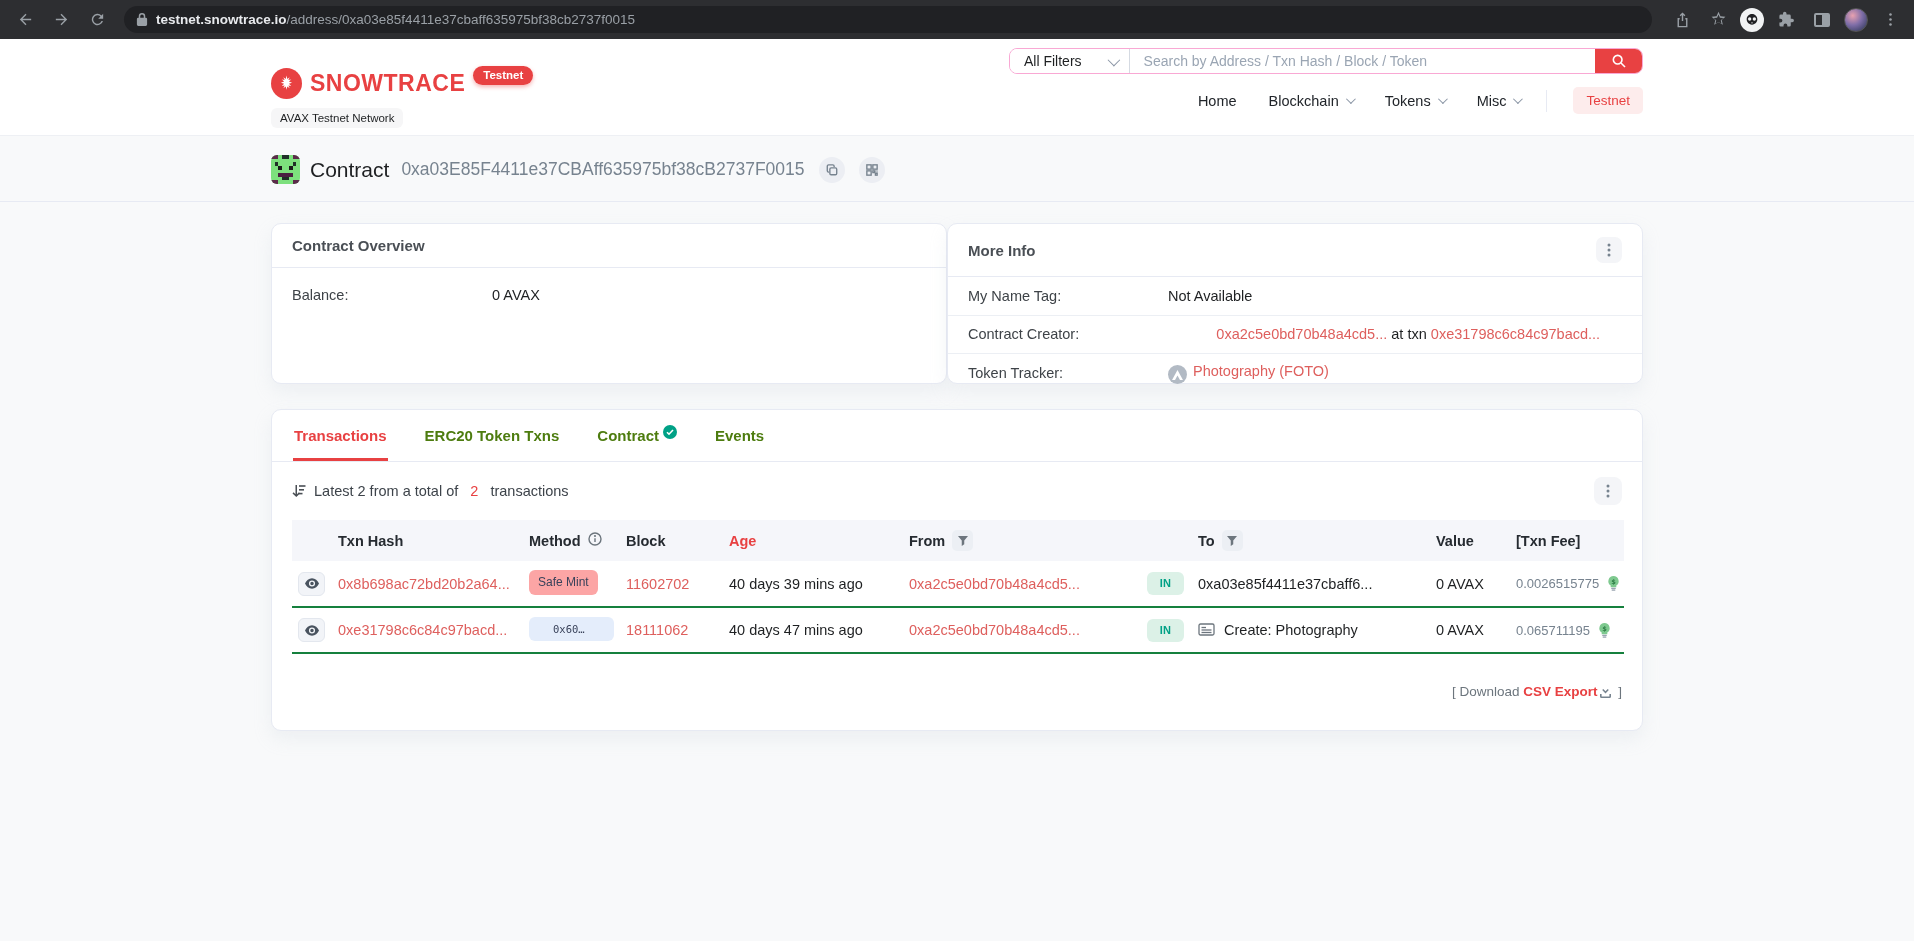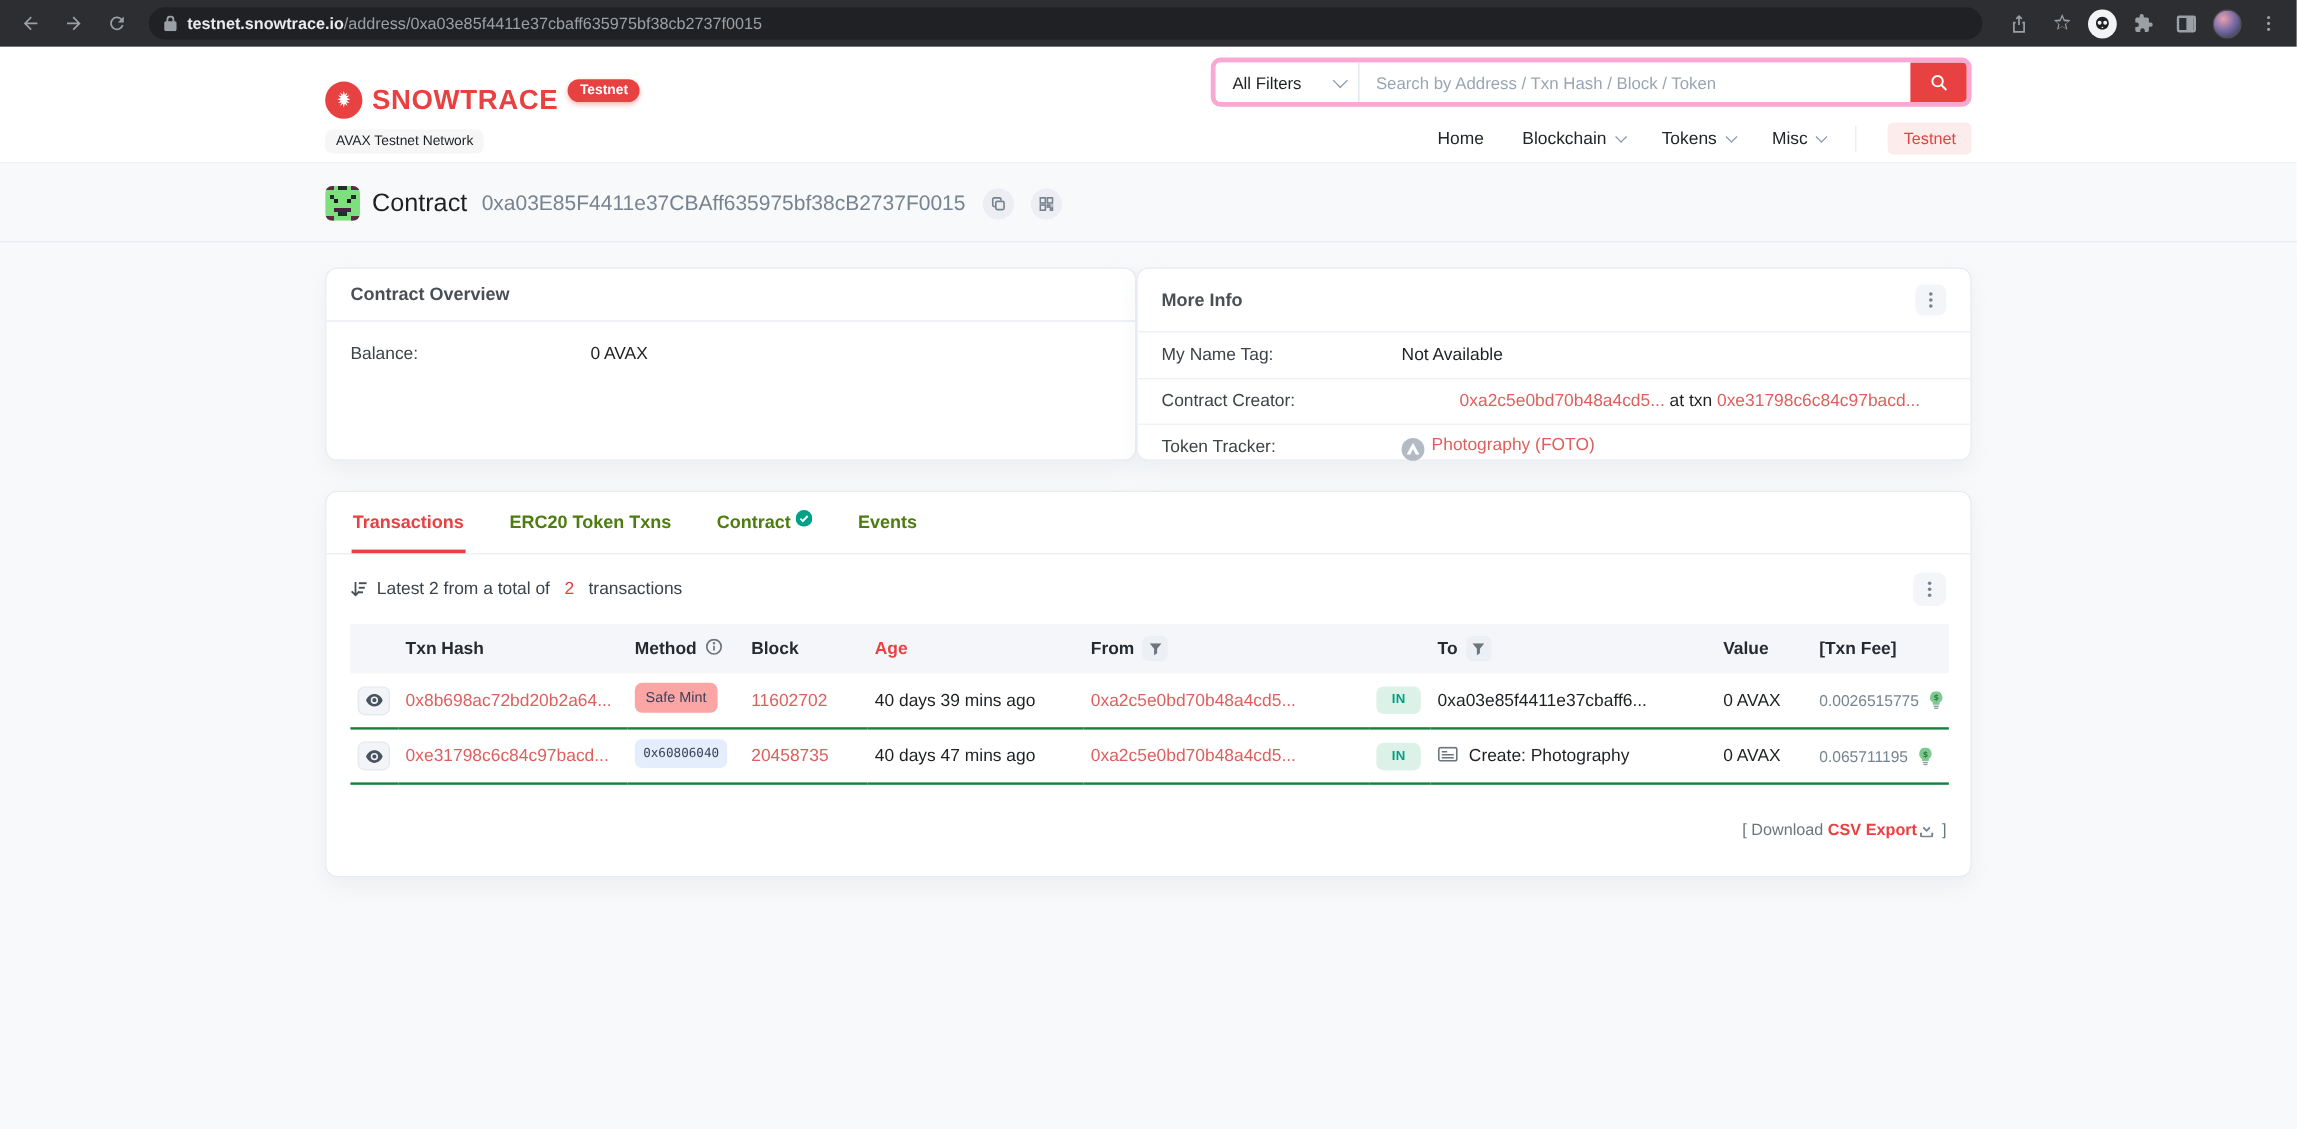"All Filters" .search-bar { border: 4px solid #f9a8d4 -> 1px solid #f9a8d4; height: 41px -> 26px }
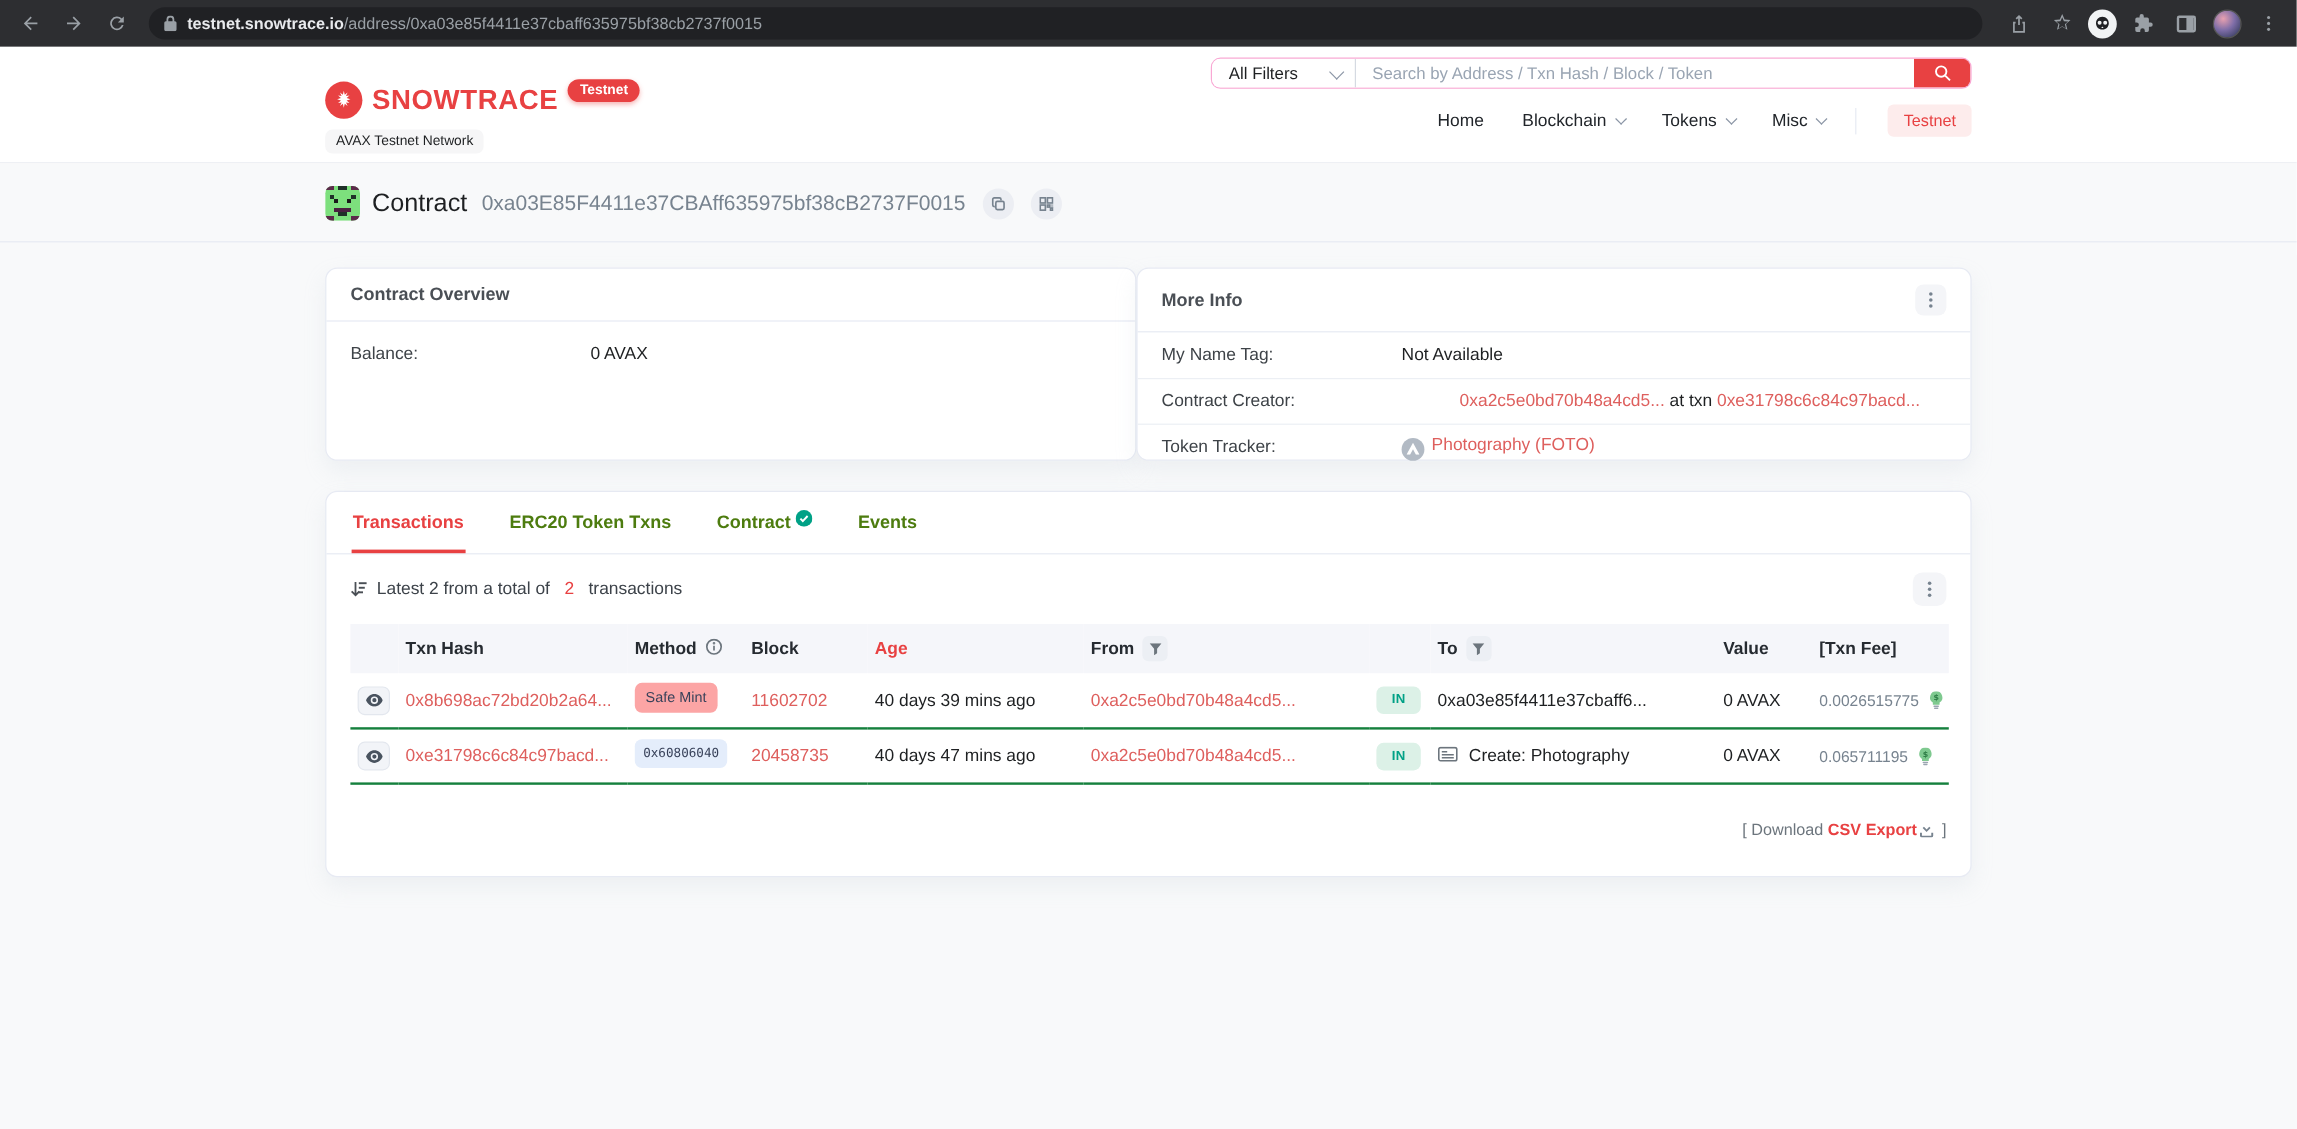"0x60806040" .method-badge.hex { padding: 6px 7px -> 6px 24px }
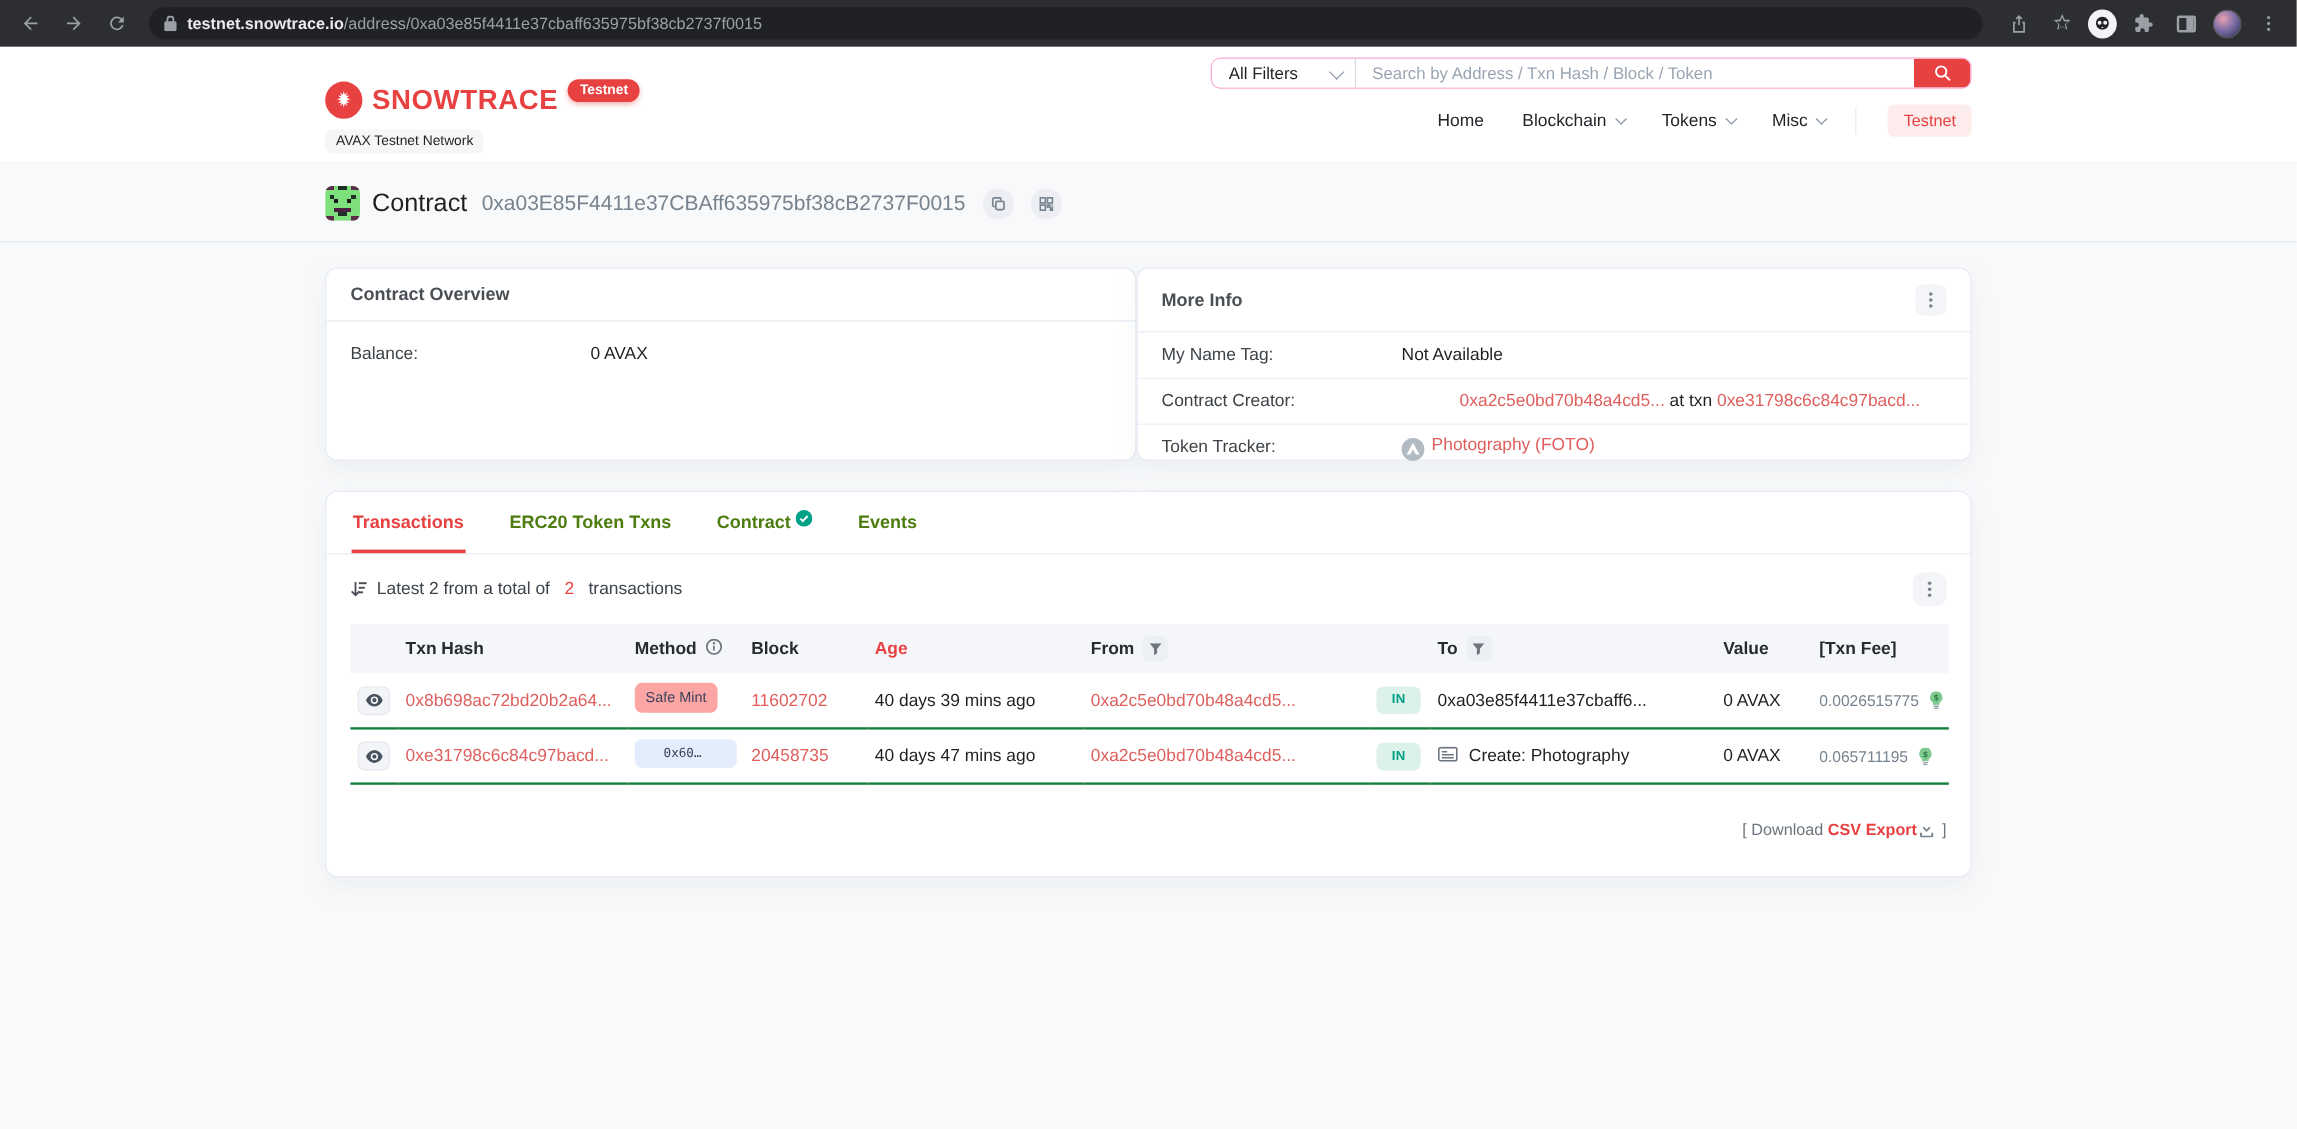"20458735" a.link { text: 20458735 -> 18111062 }
